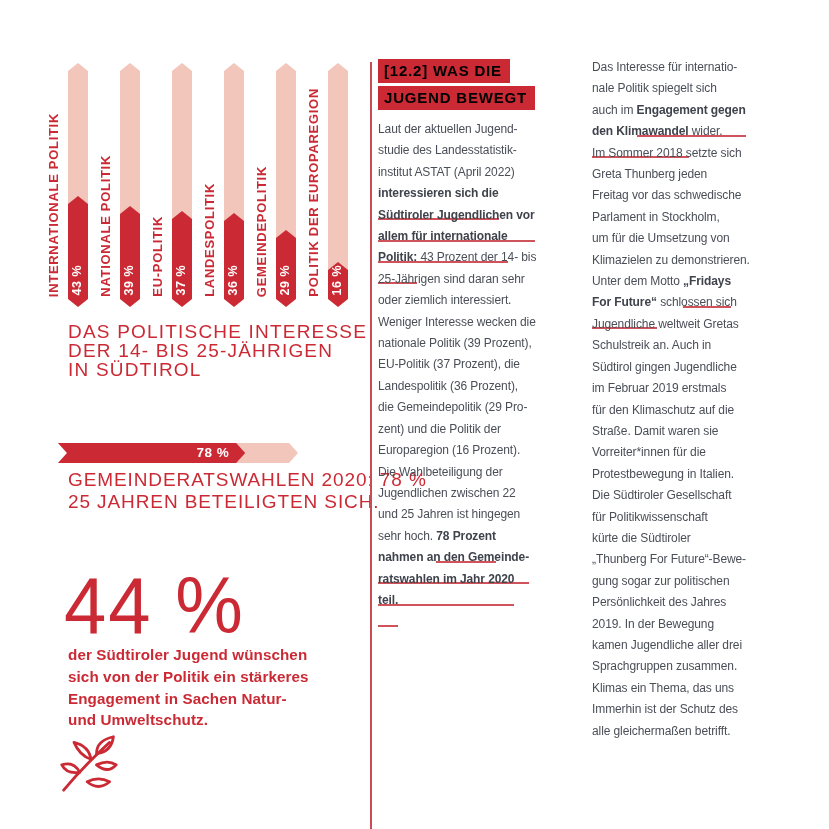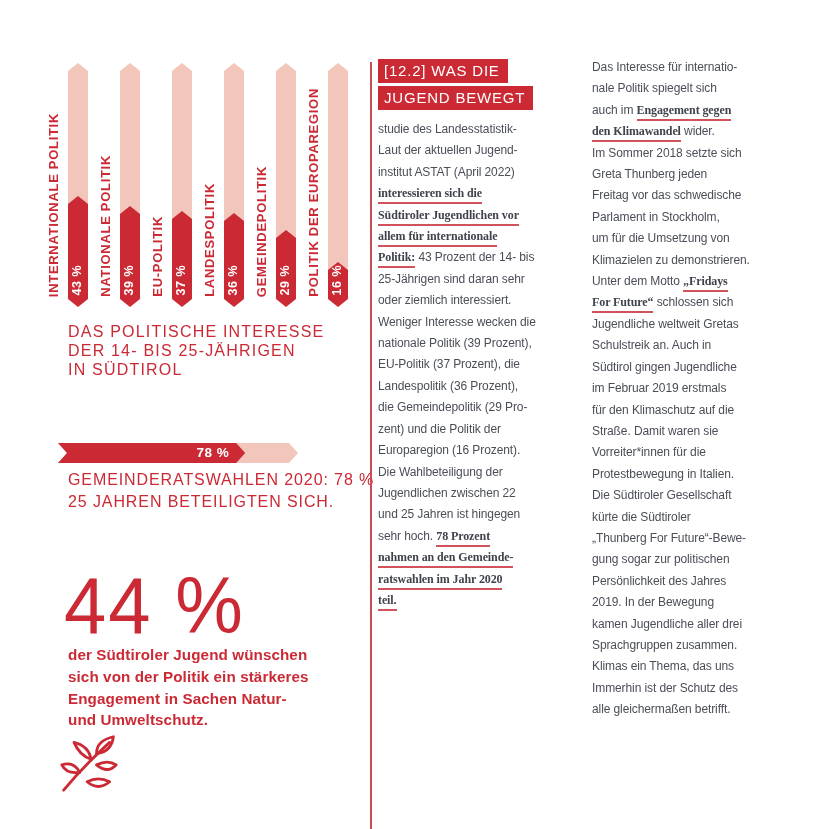"[12.2] WAS DIE" .hl-line { color: #ffffff -> #000000; font-weight: normal -> bold }
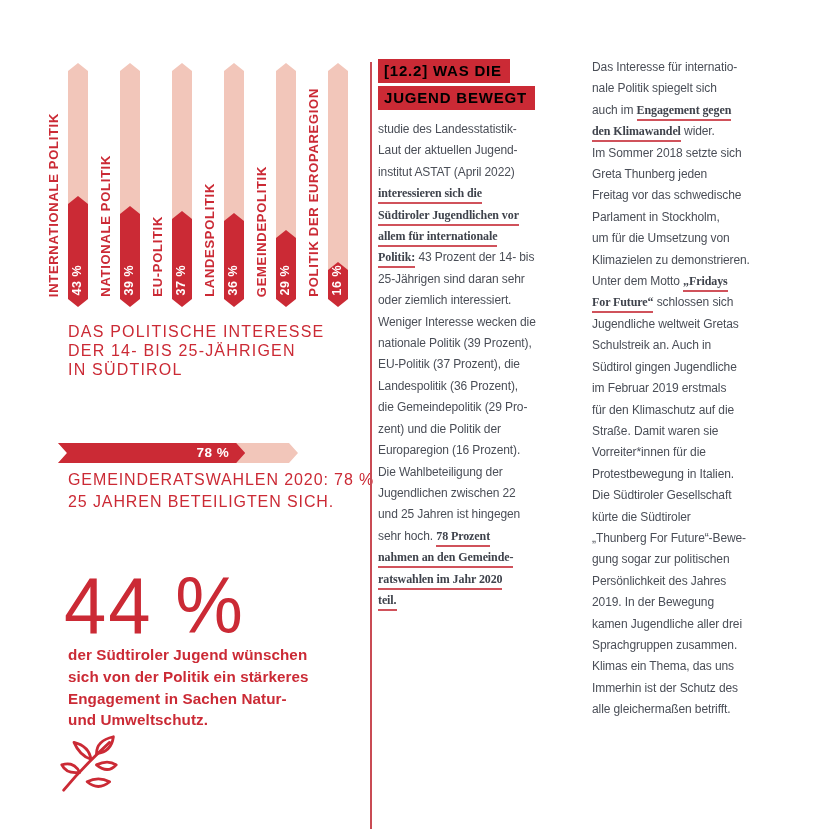"Engagement gegen" .body .u { font-family: Liberation Serif, serif -> none; padding-bottom: 2px -> 18px }
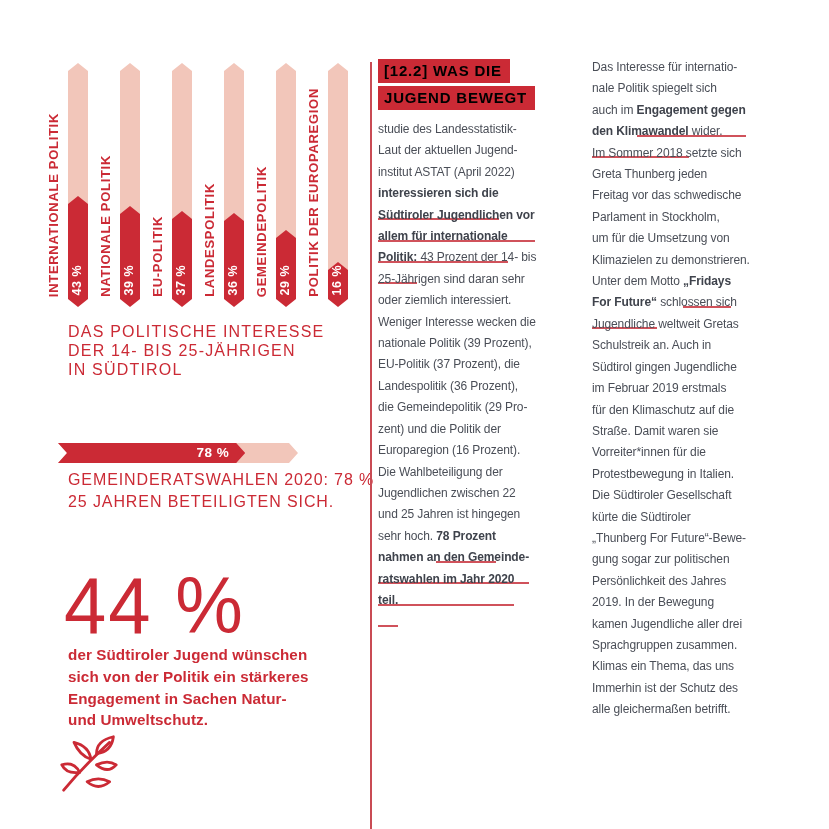"studie des Landesstatistik-" div.ln { order: before "Laut der aktuellen Jugend-" -> after "Laut der aktuellen Jugend-" }
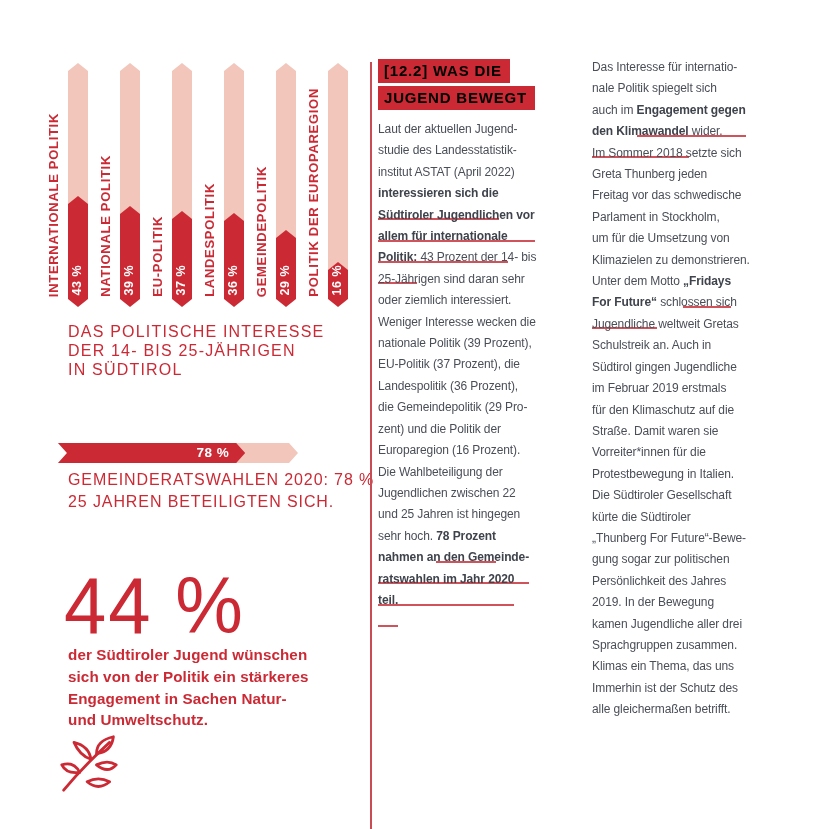"DAS POLITISCHE INTERESSE" .cap .ln { font-size: 16px -> 19px }
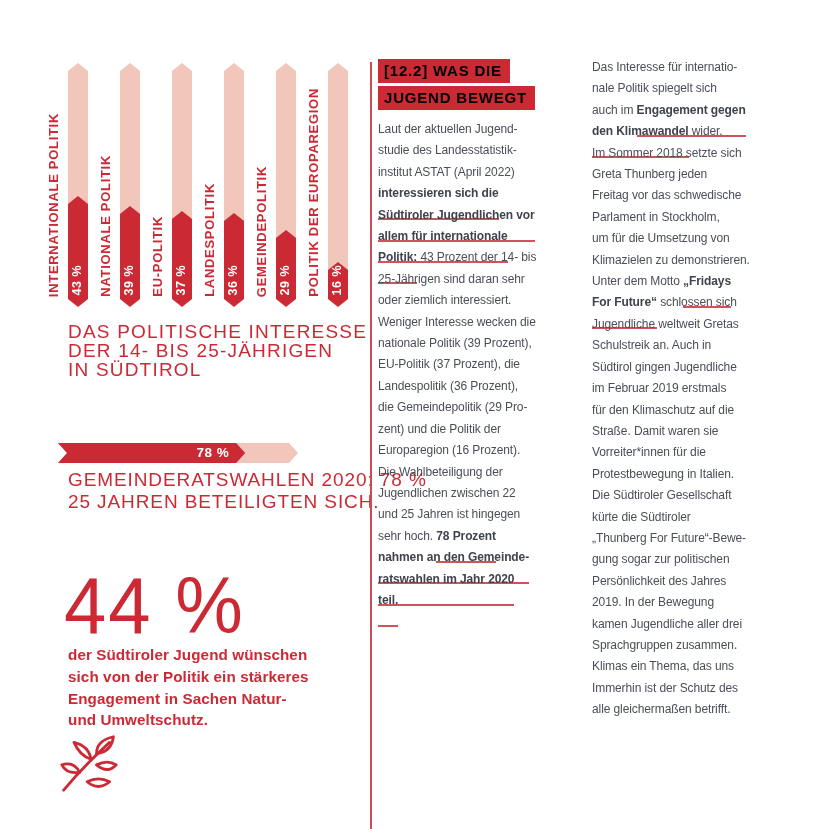"für Politikwissenschaft" div.ln { html: none -> <div><span>für Politikwissenschaft</span></div> }
